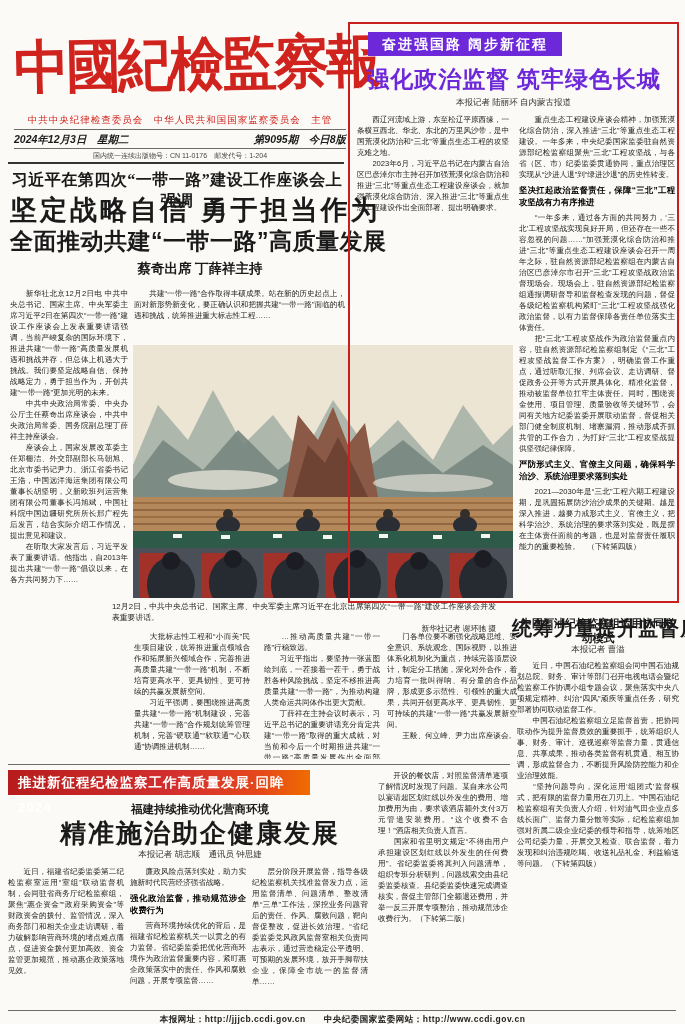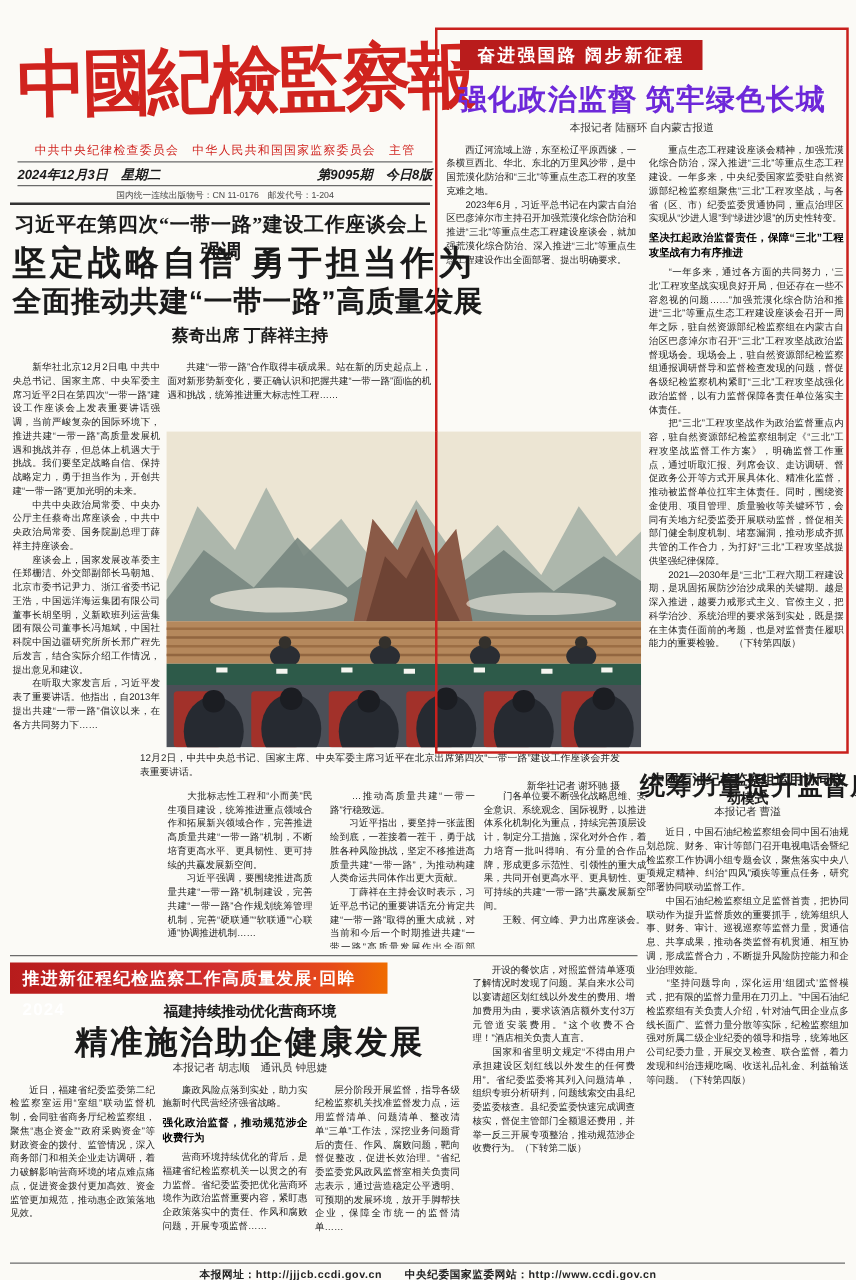"奋进强国路 阔步新征程" #box-banner { background: #b91c1c -> #6d28d9 }
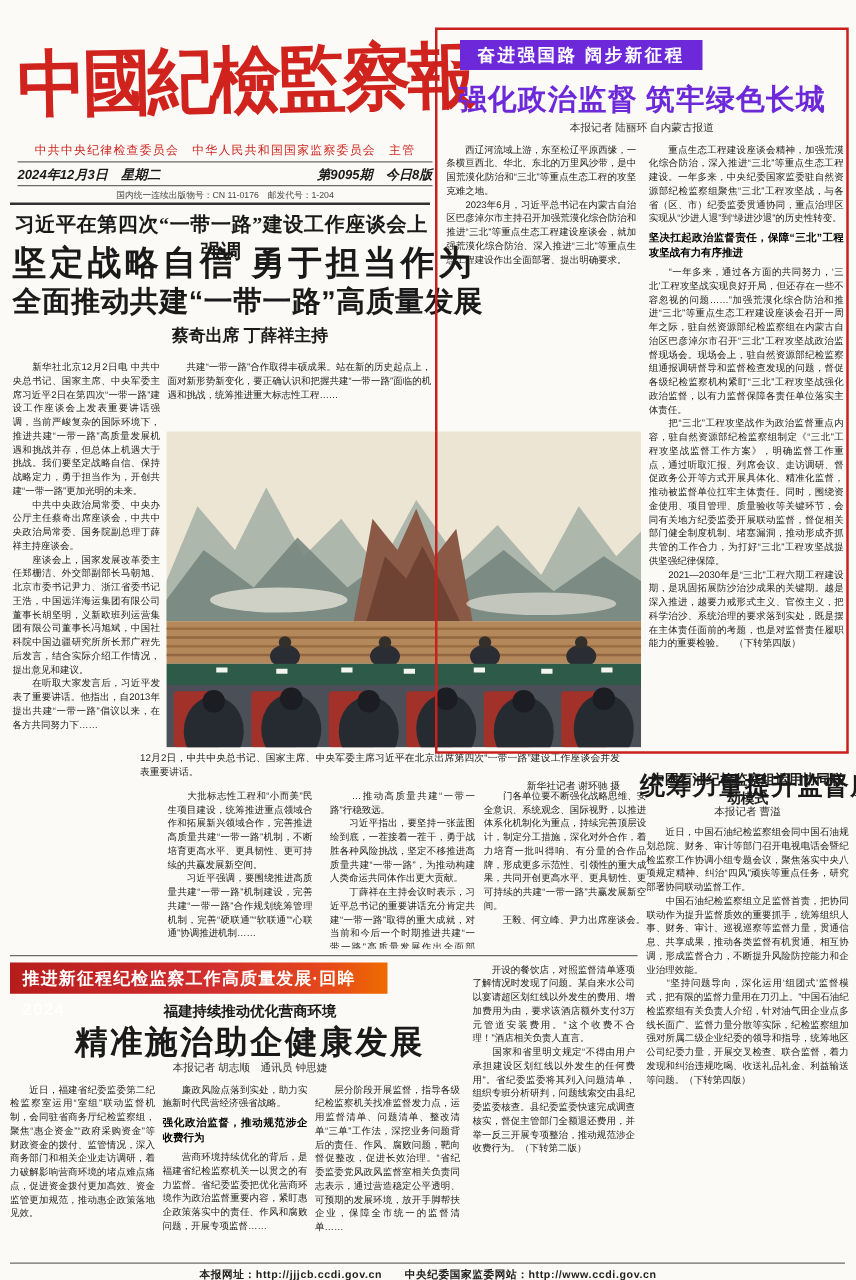"严防形式主义、官僚主义问题，确保科学治沙、系统治理要求落到实处" div.subhead-bold { html: none -> <div>严防形式主义、官僚主义问题，确保科学治沙、系统治理要求落到实处</div> }
